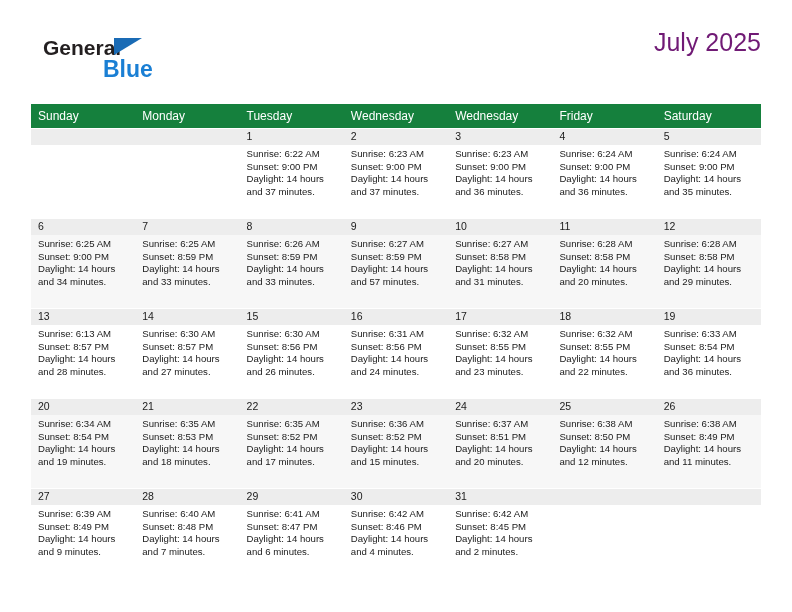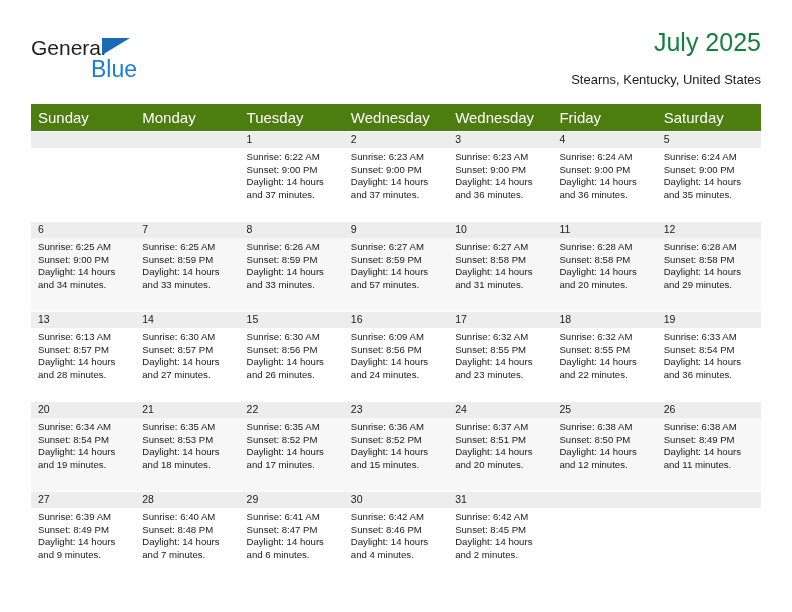"General" .logo { font-weight: none -> bold; left: 0px -> 12px }
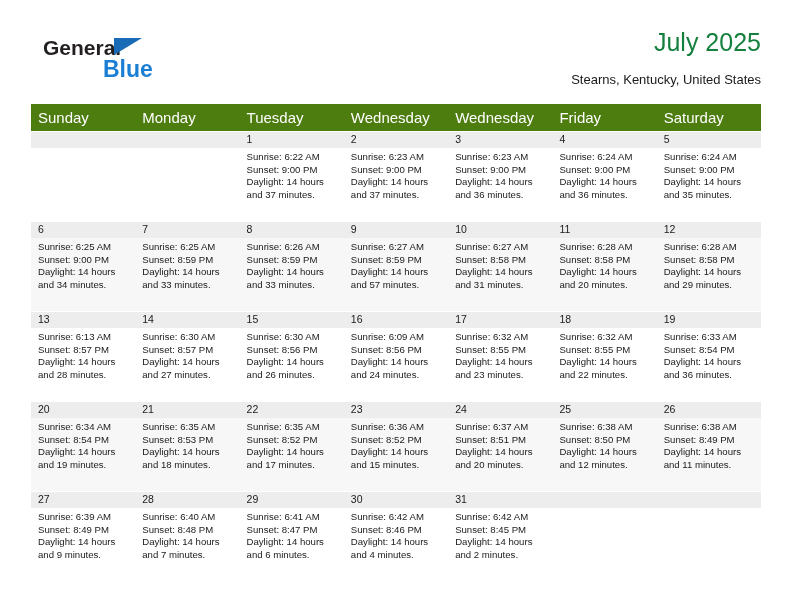"July 2025" .title { color: #15803d -> #701a75 }
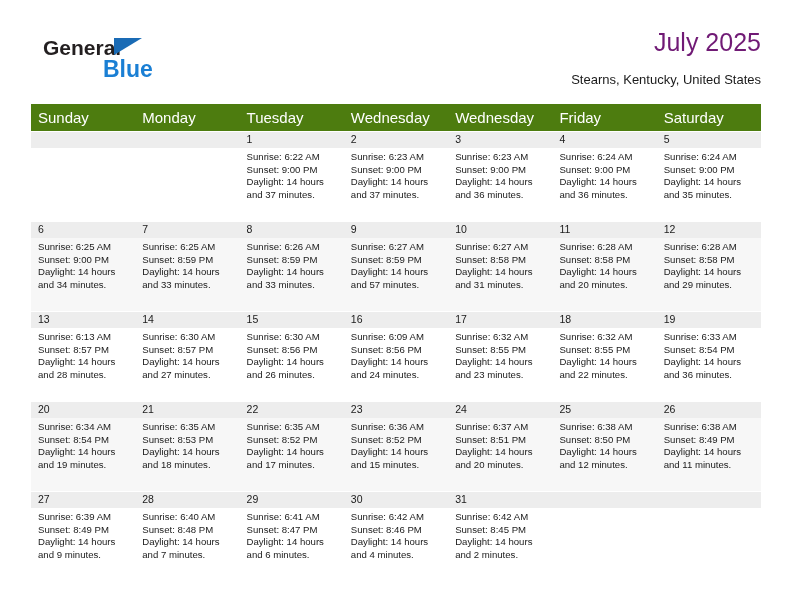"Stearns, Kentucky, United States" div.subtitle { html: <div>Stearns, Kentucky, United States</div> -> none }
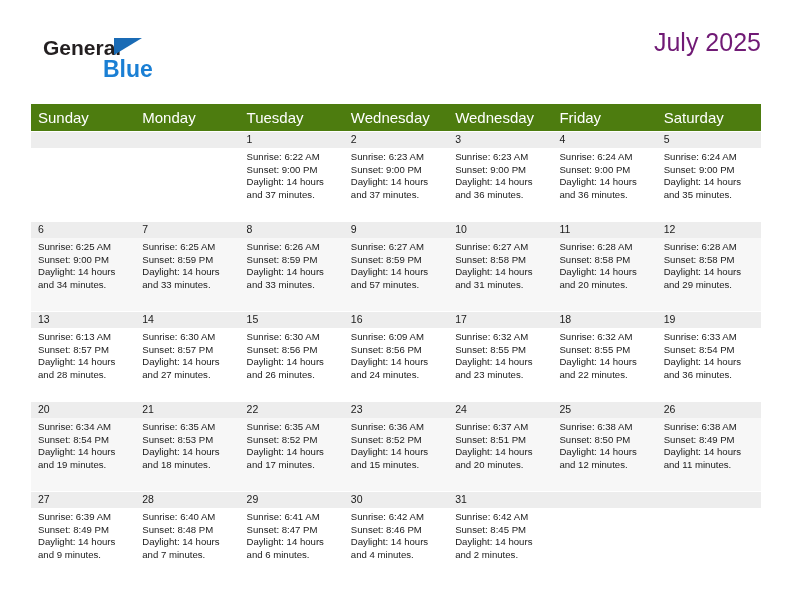"Sunday" .calendar th { background: #4d7c0f -> #15803d; font-size: 15px -> 12px }
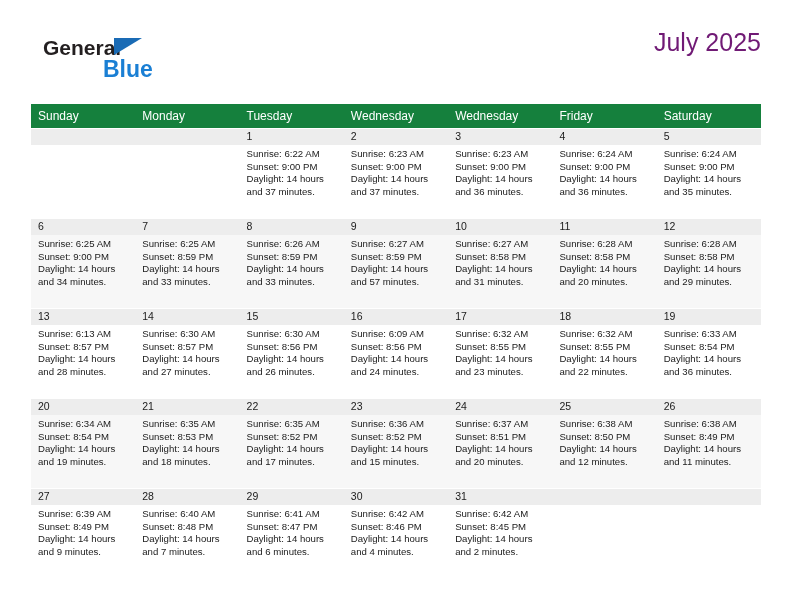"Sunrise: 6:09 AM" div { text: 6:09 -> 6:31 }
